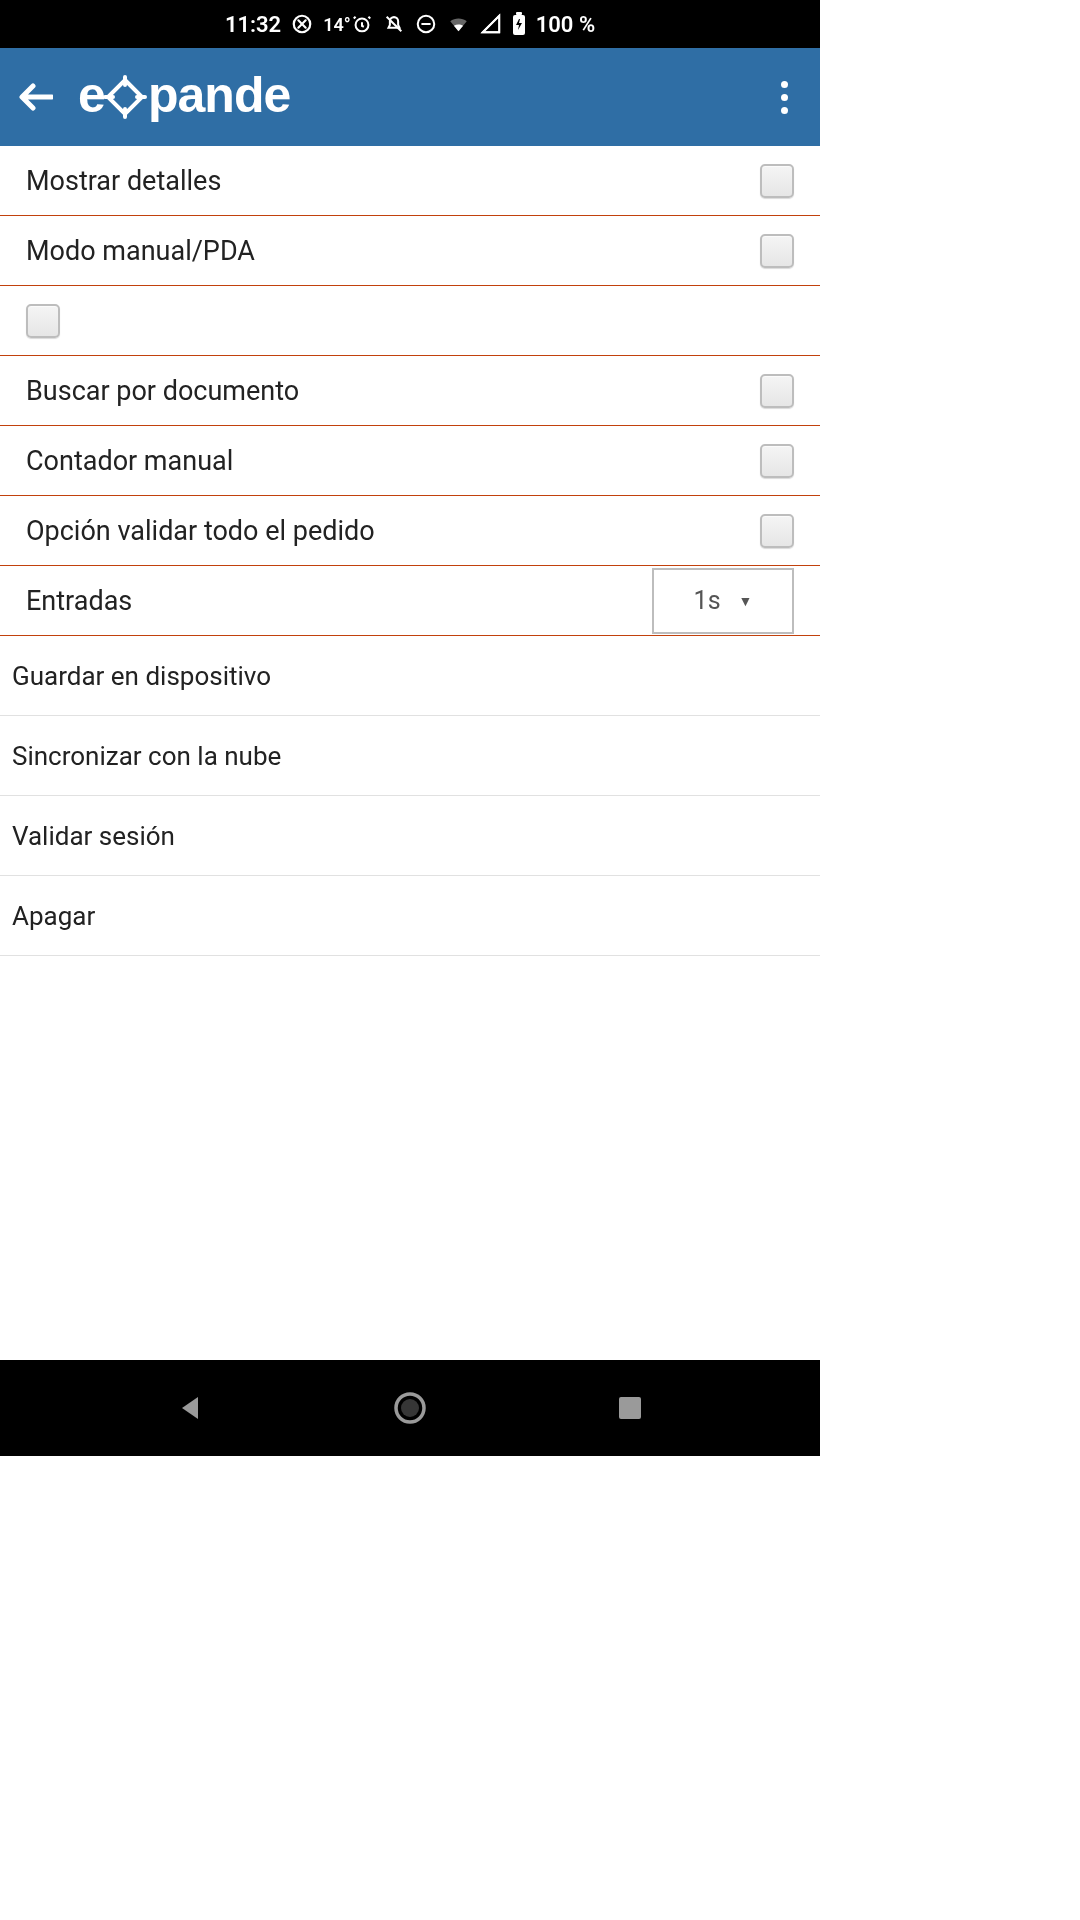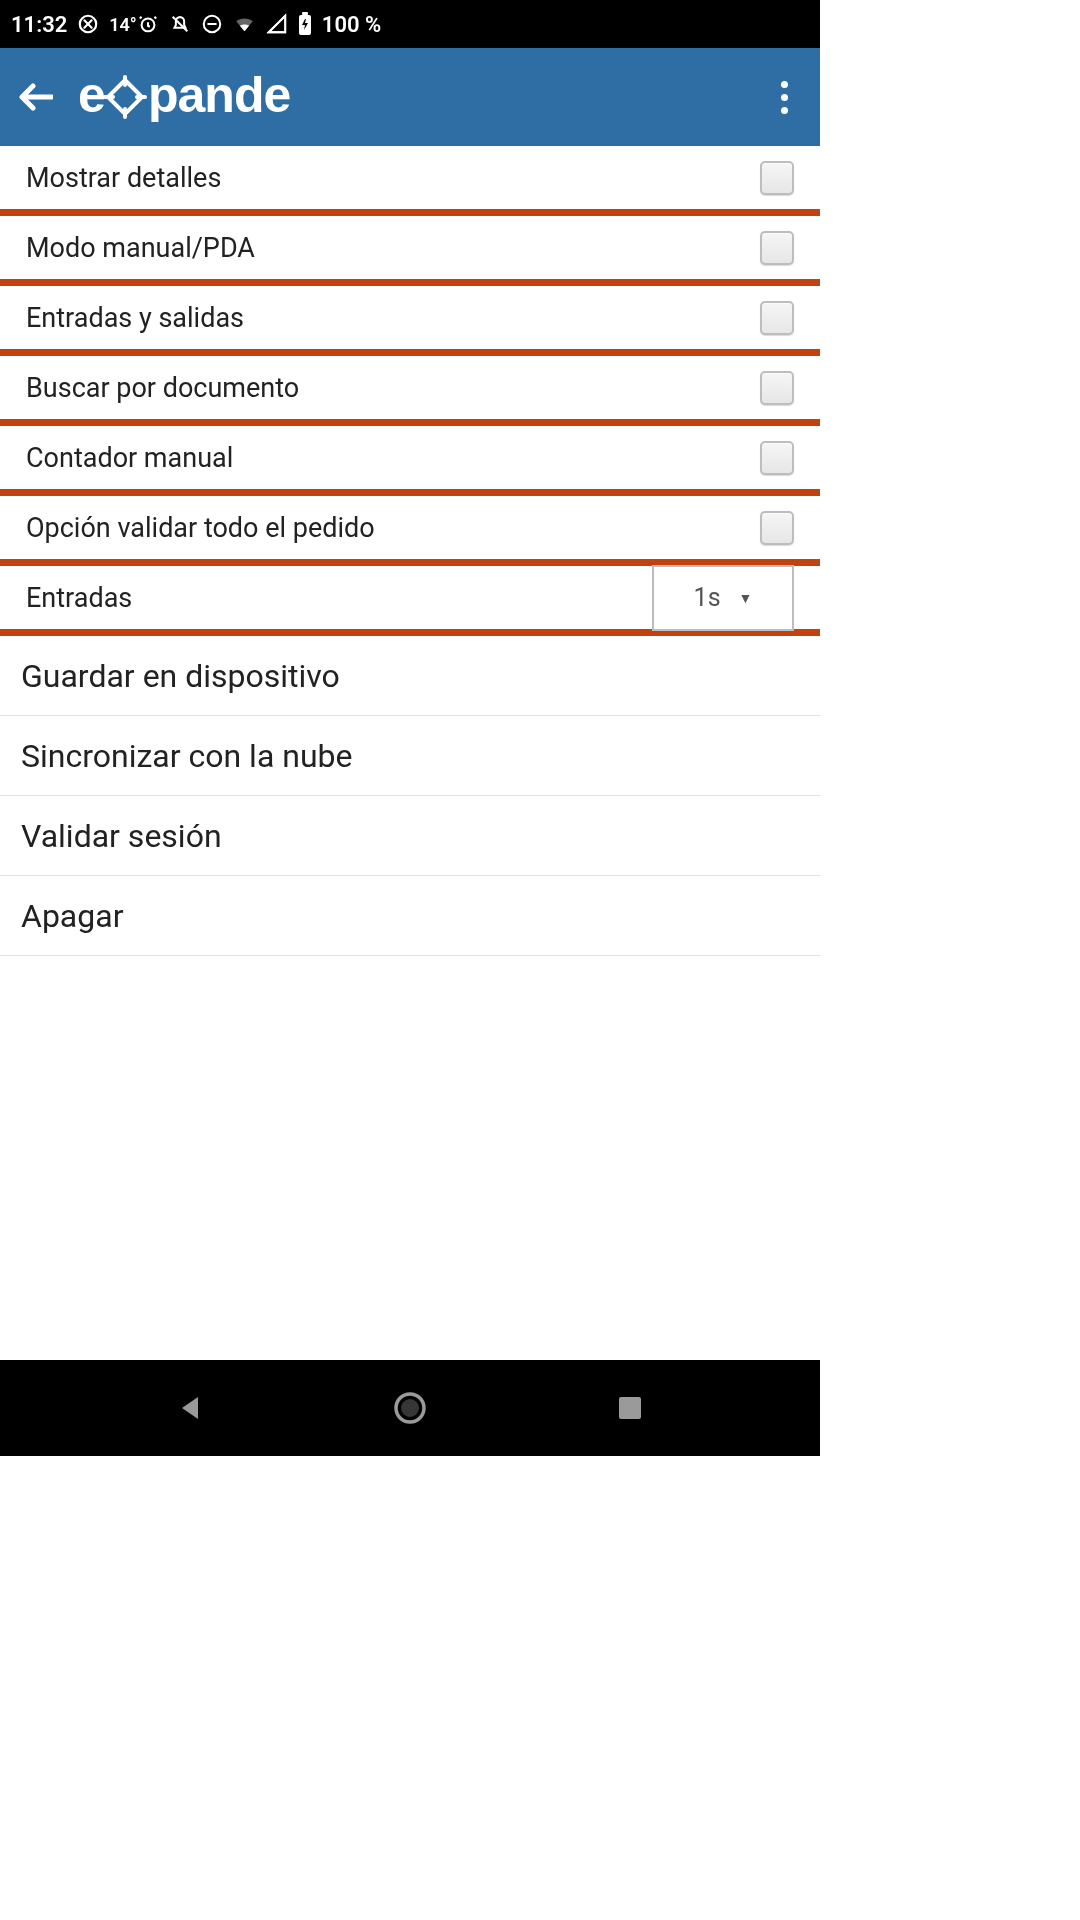"11:32" .status-bar { justify-content: flex-start -> center }
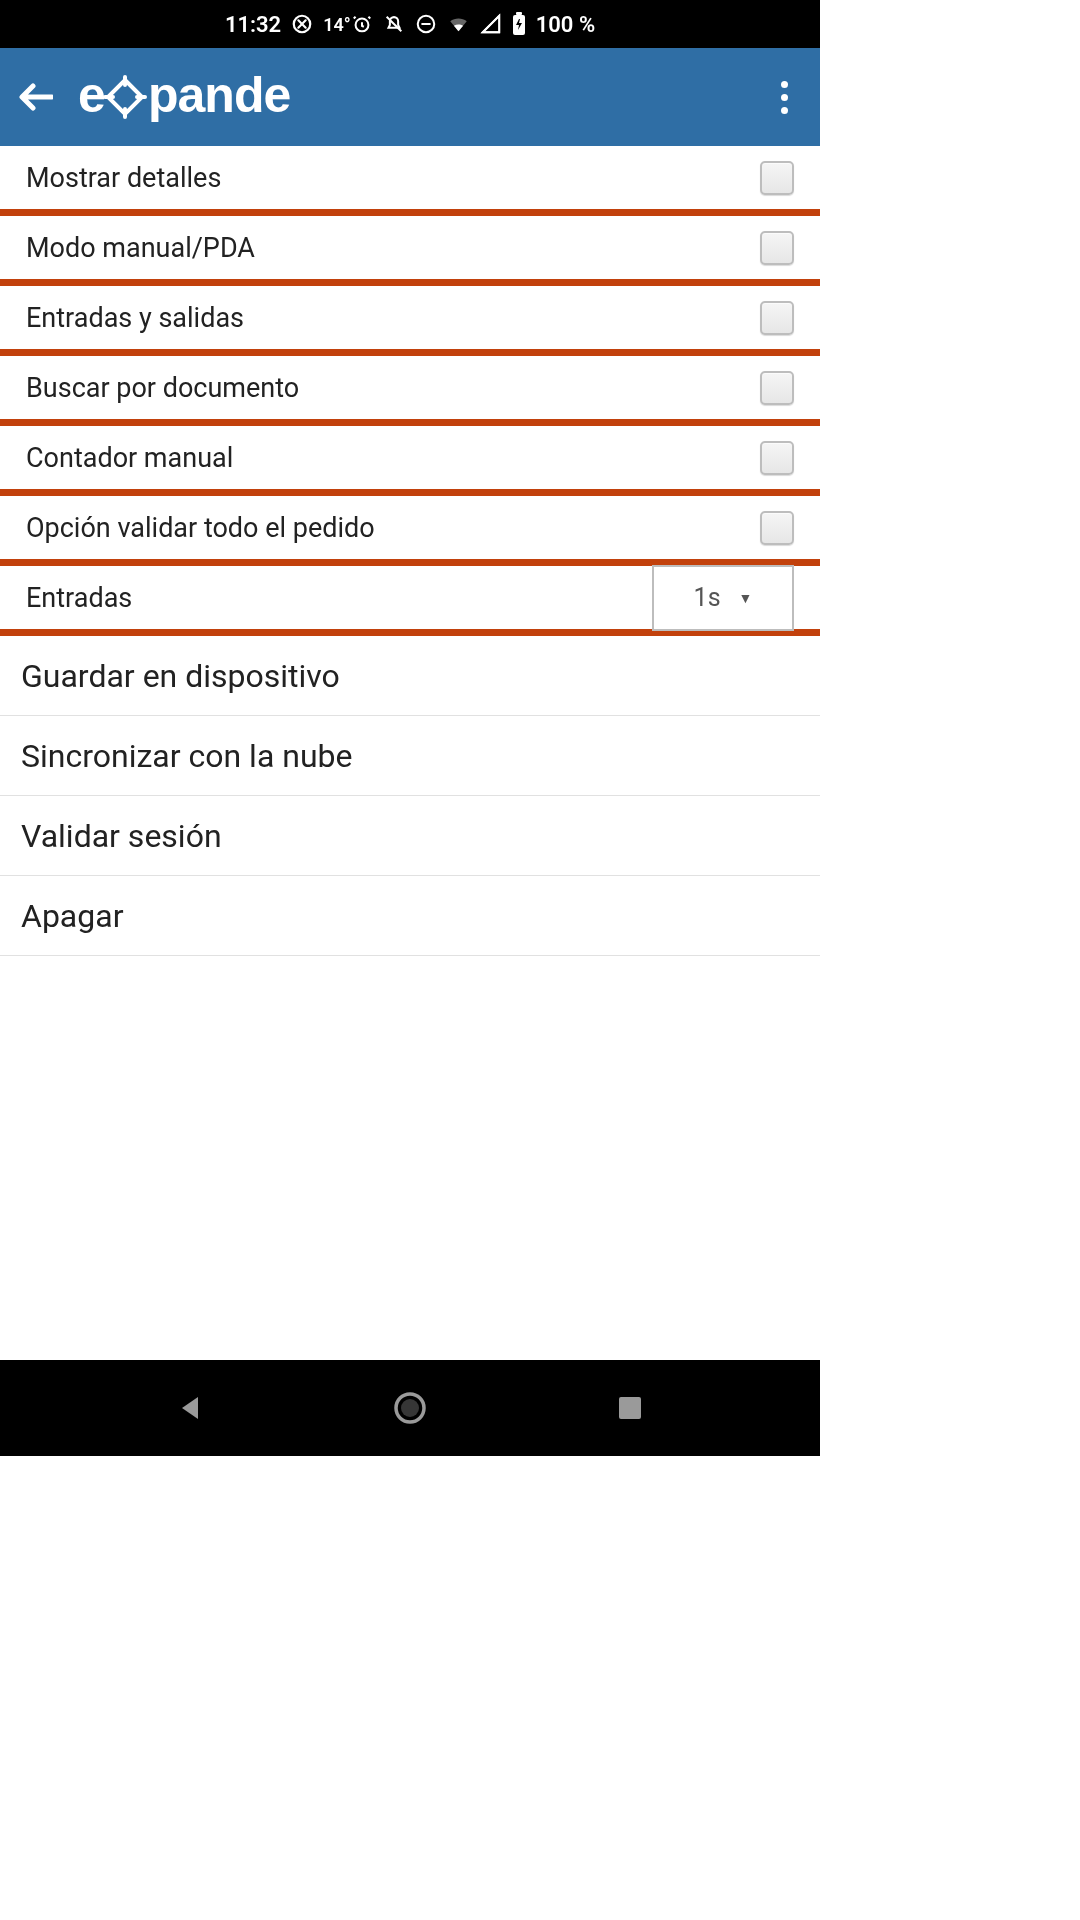"Mostrar detalles" .row { border-bottom: 7px solid #c2410c -> 1px solid #c2410c }
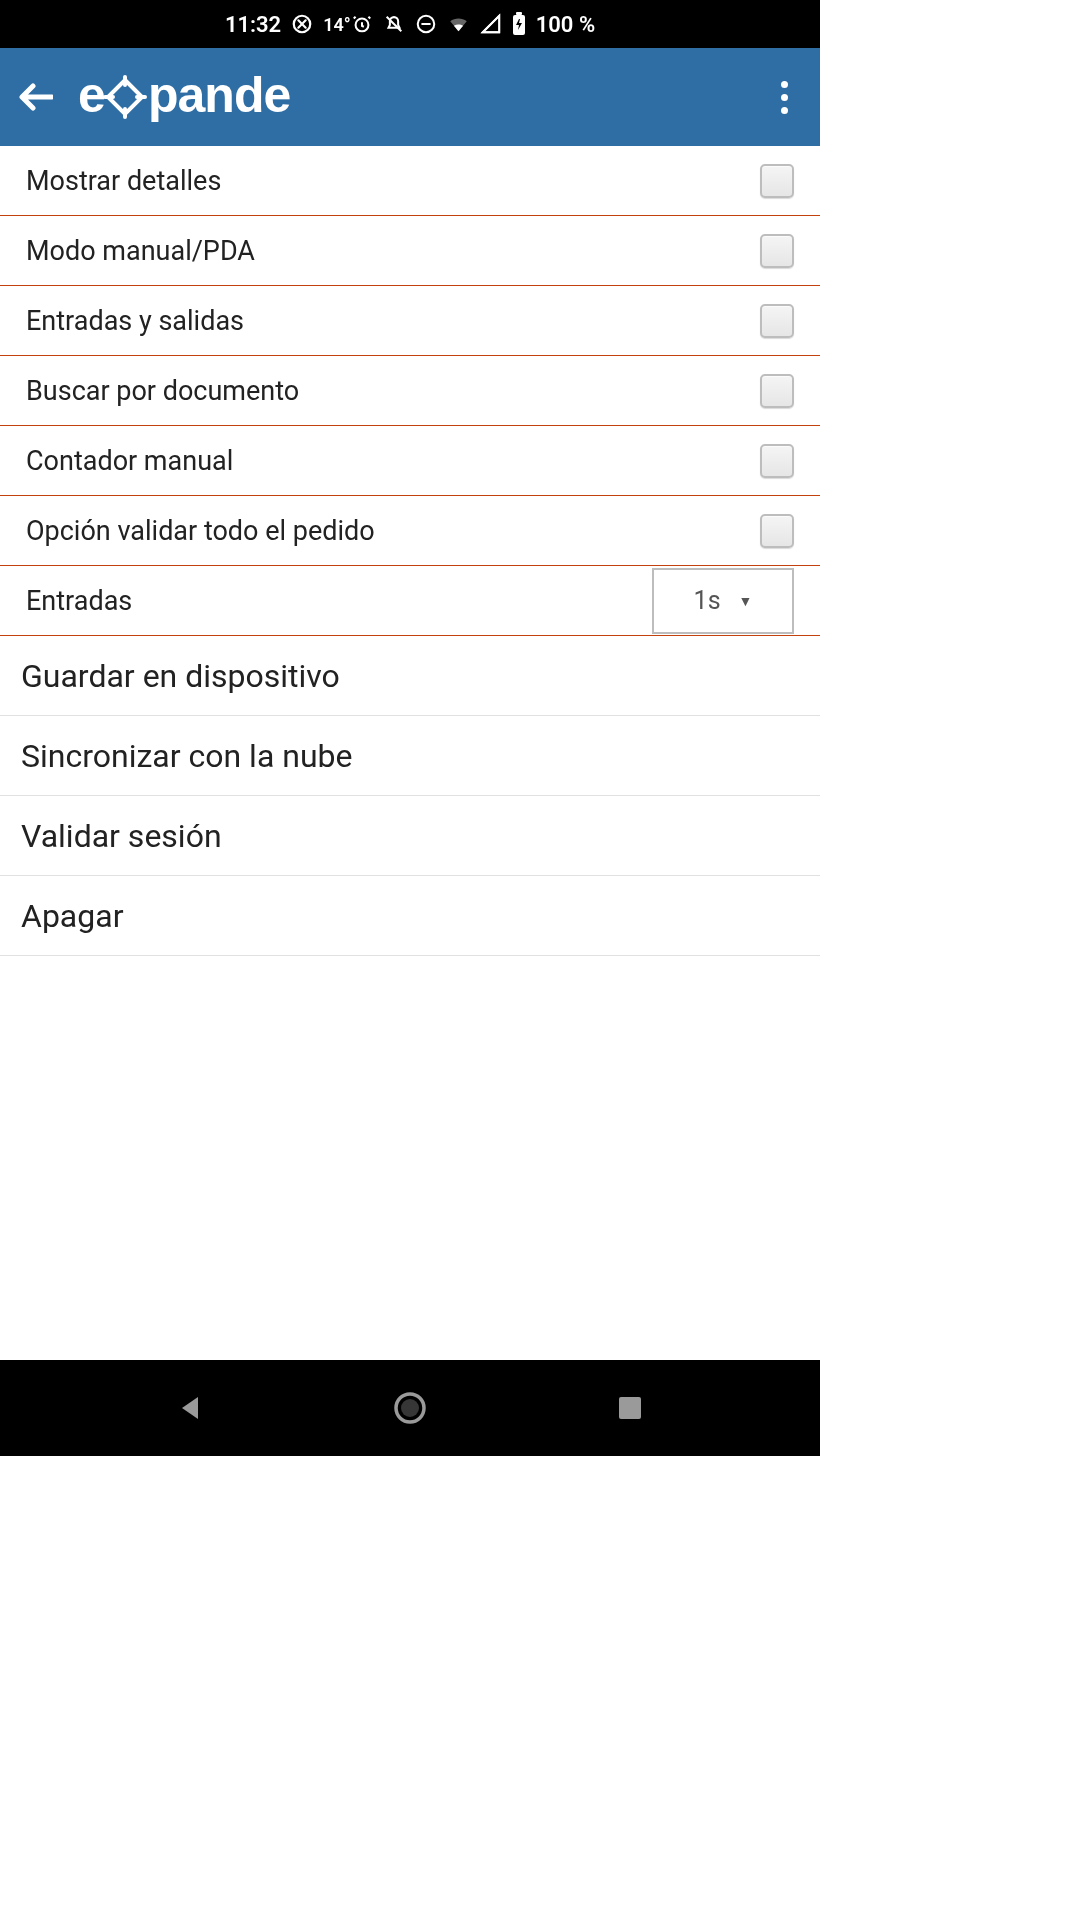"Entradas y salidas" span.row-label { html: <span>Entradas y salidas</span> -> none }
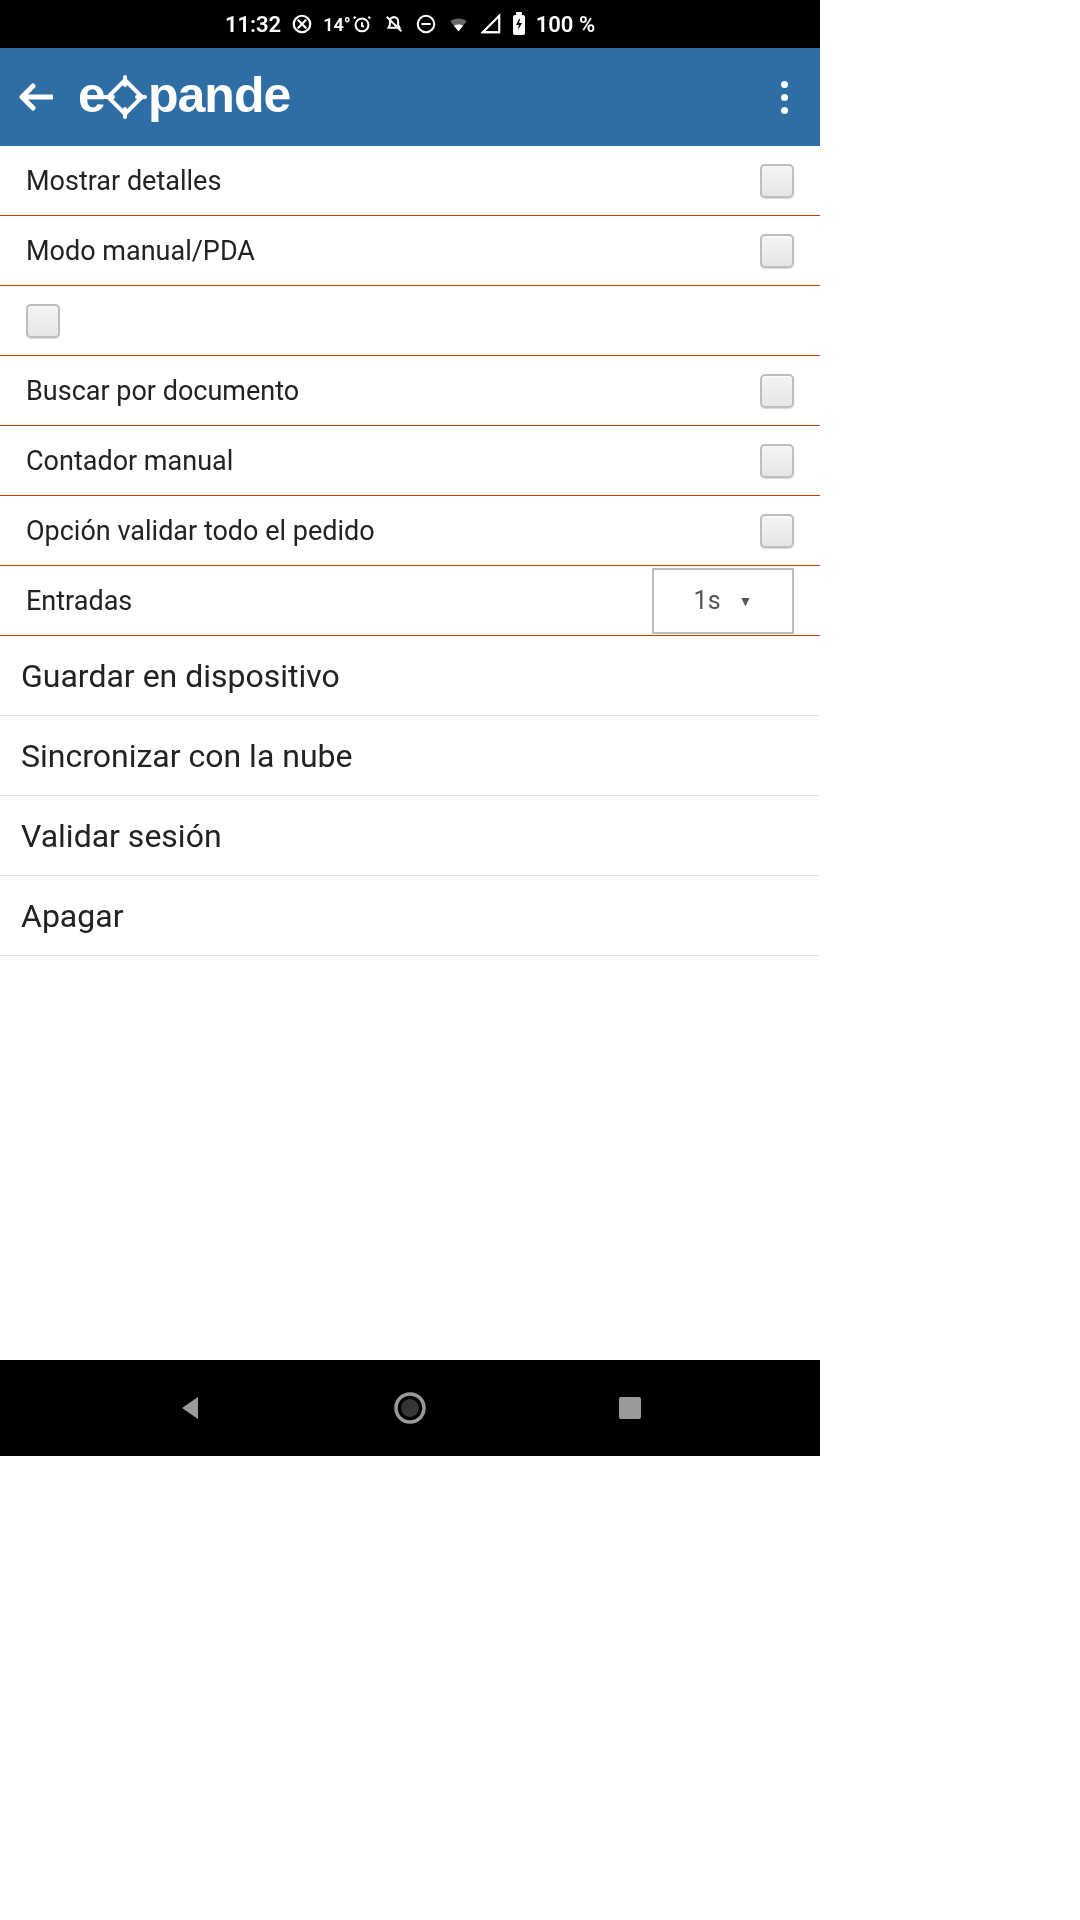"Guardar en dispositivo" .row-actions { font-size: 32px -> 26px; padding: 0 21px -> 0 12px }
